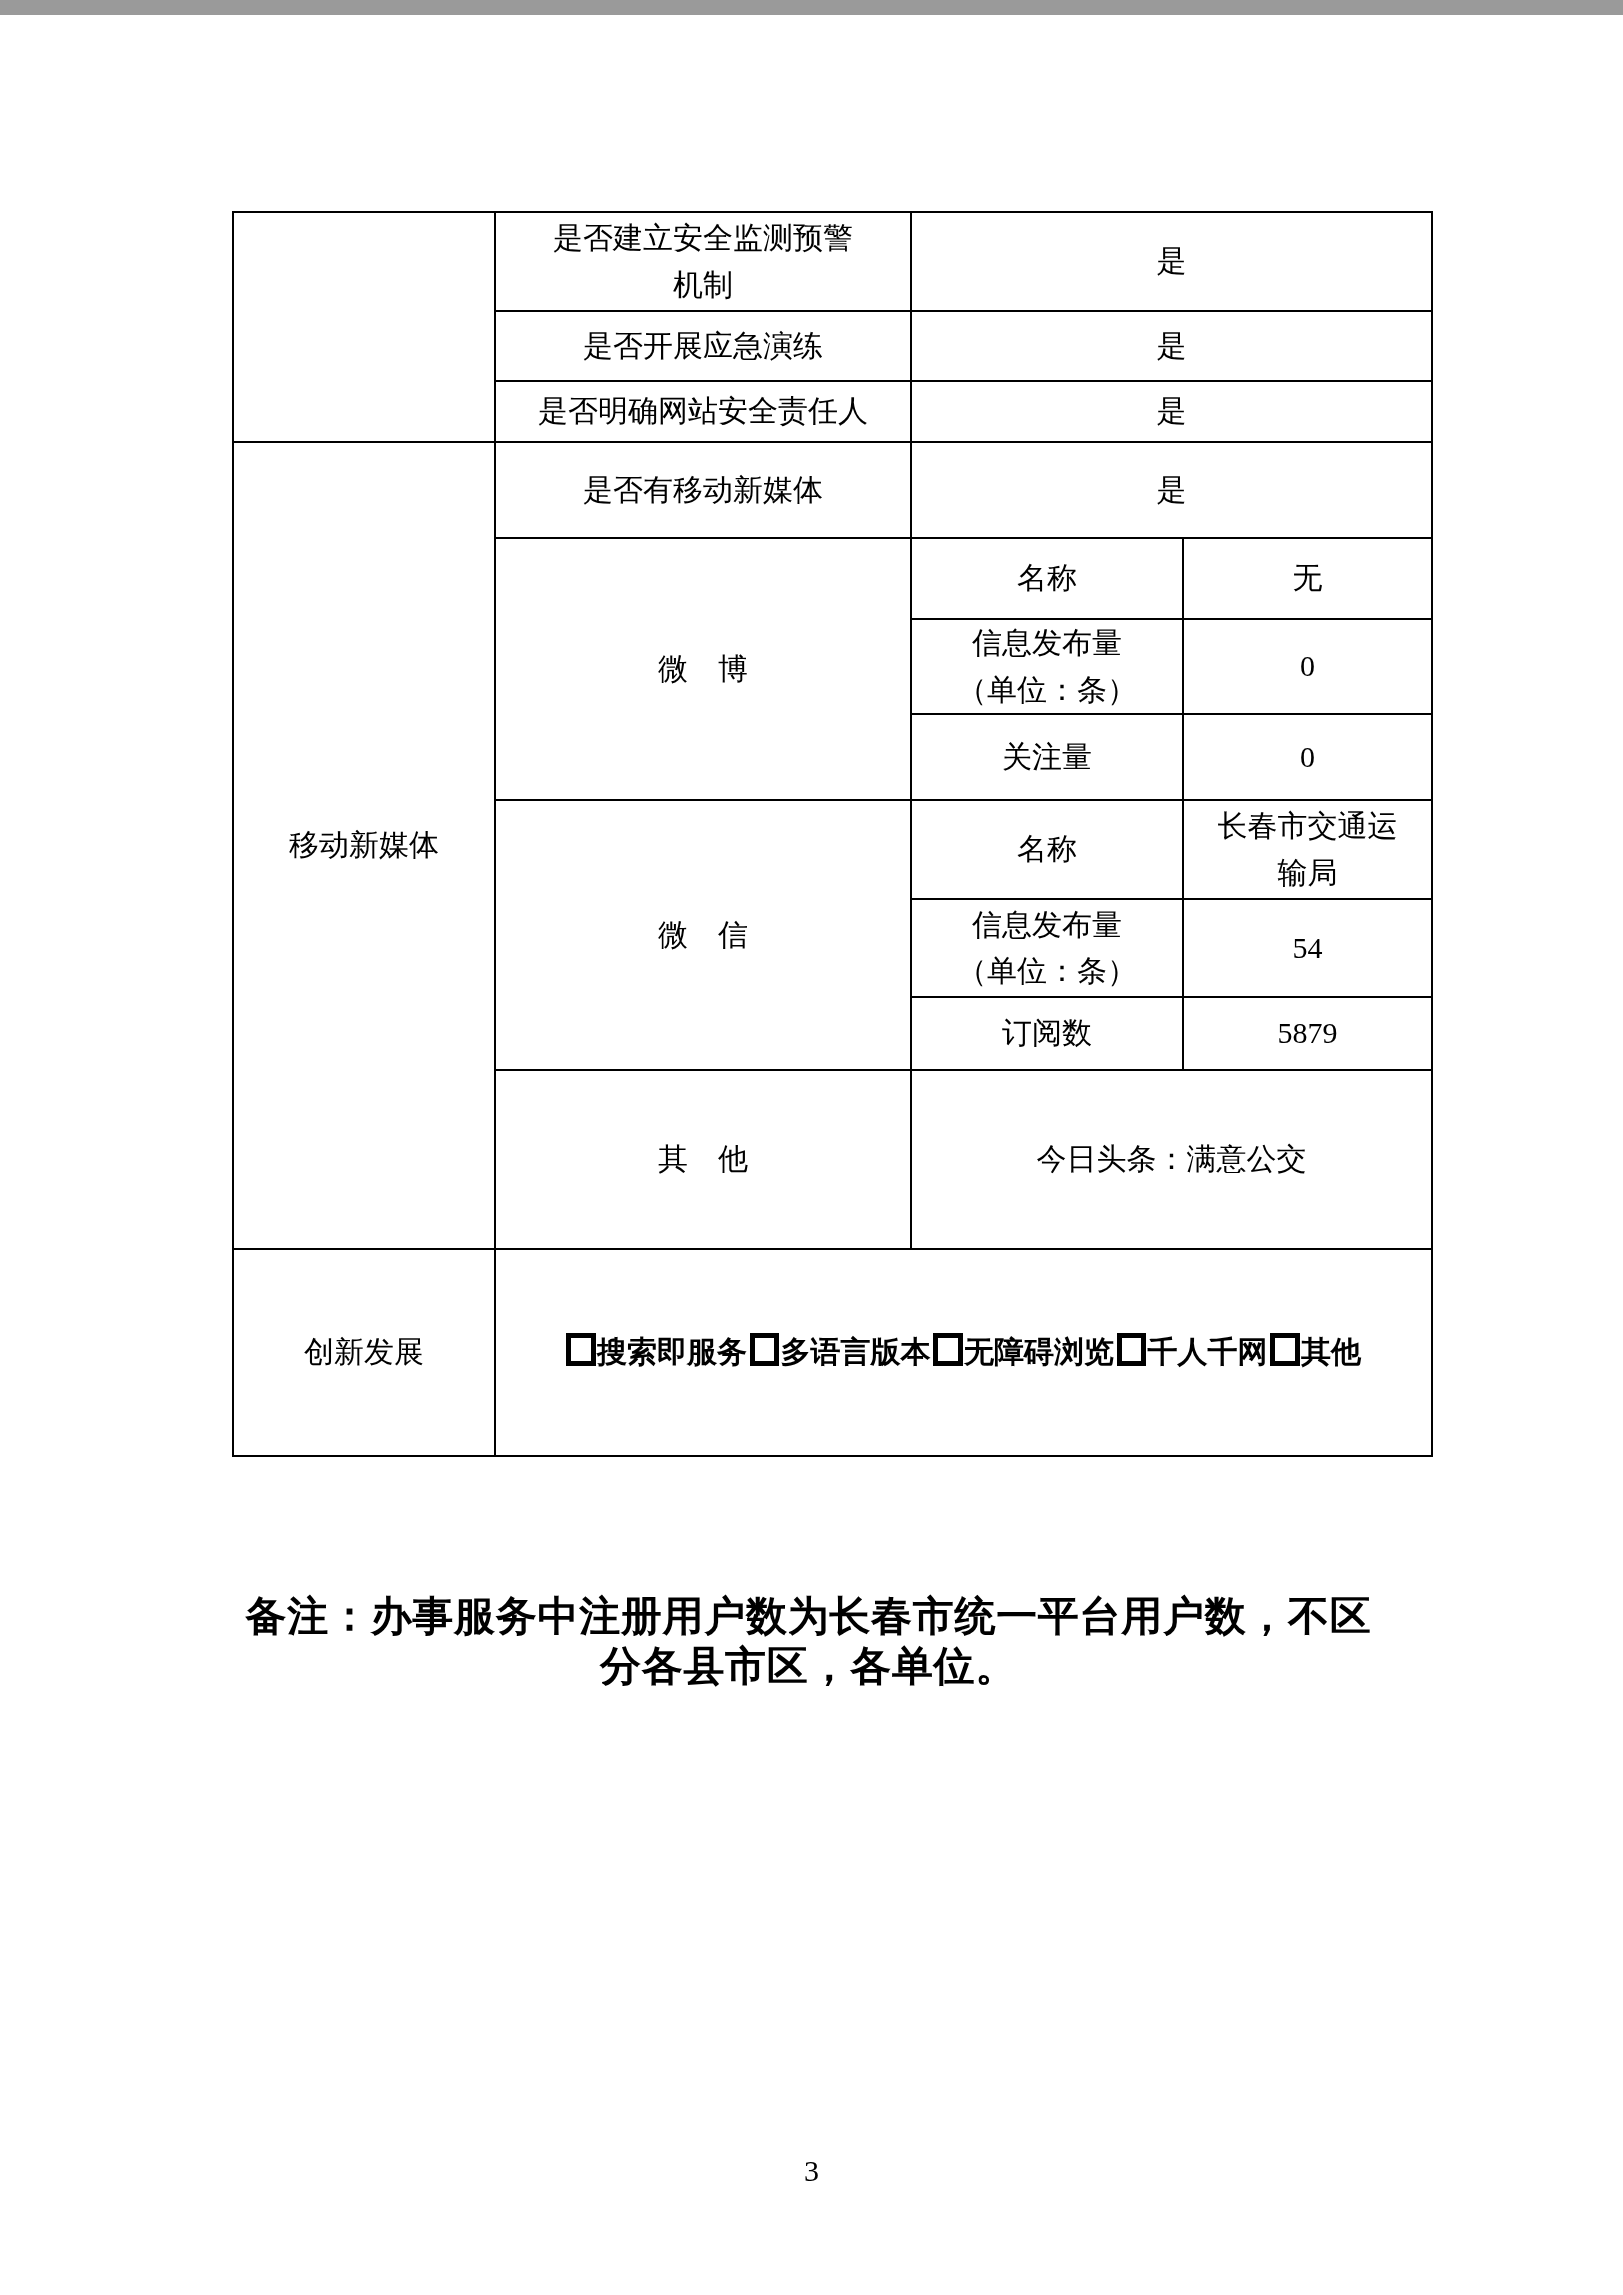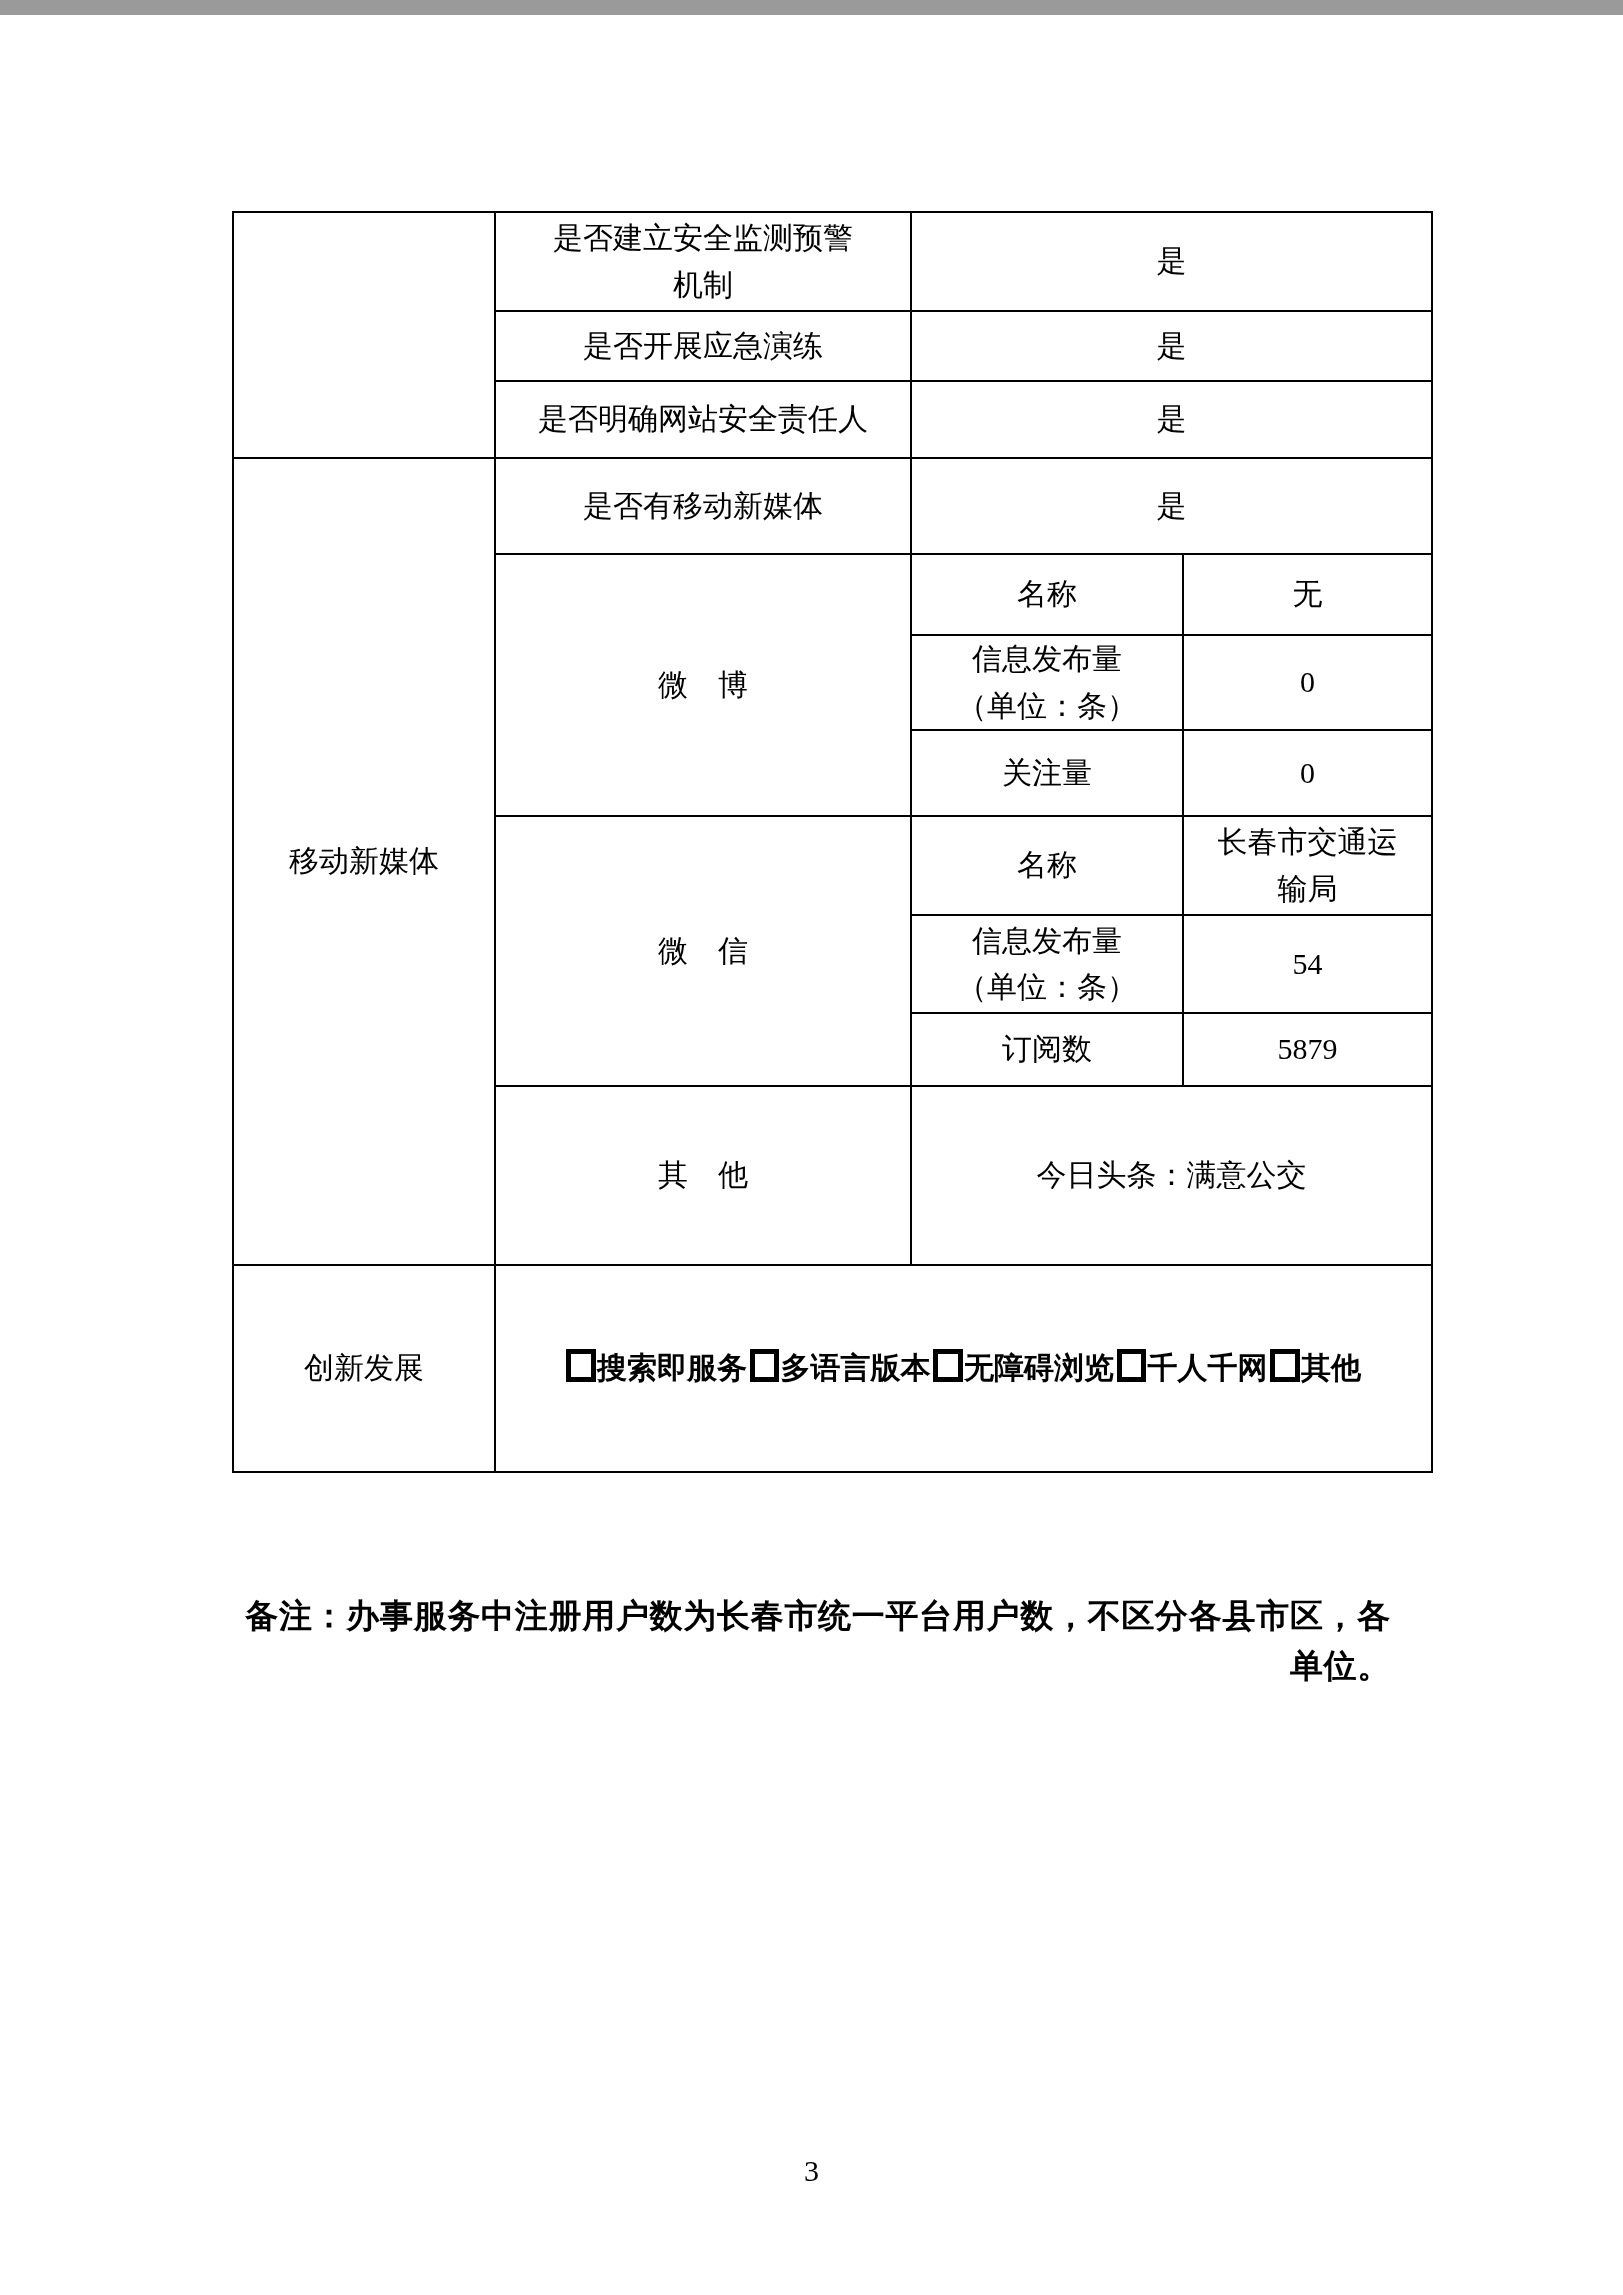"是否明确网站安全责任人" tr { height: 77px -> 61px }
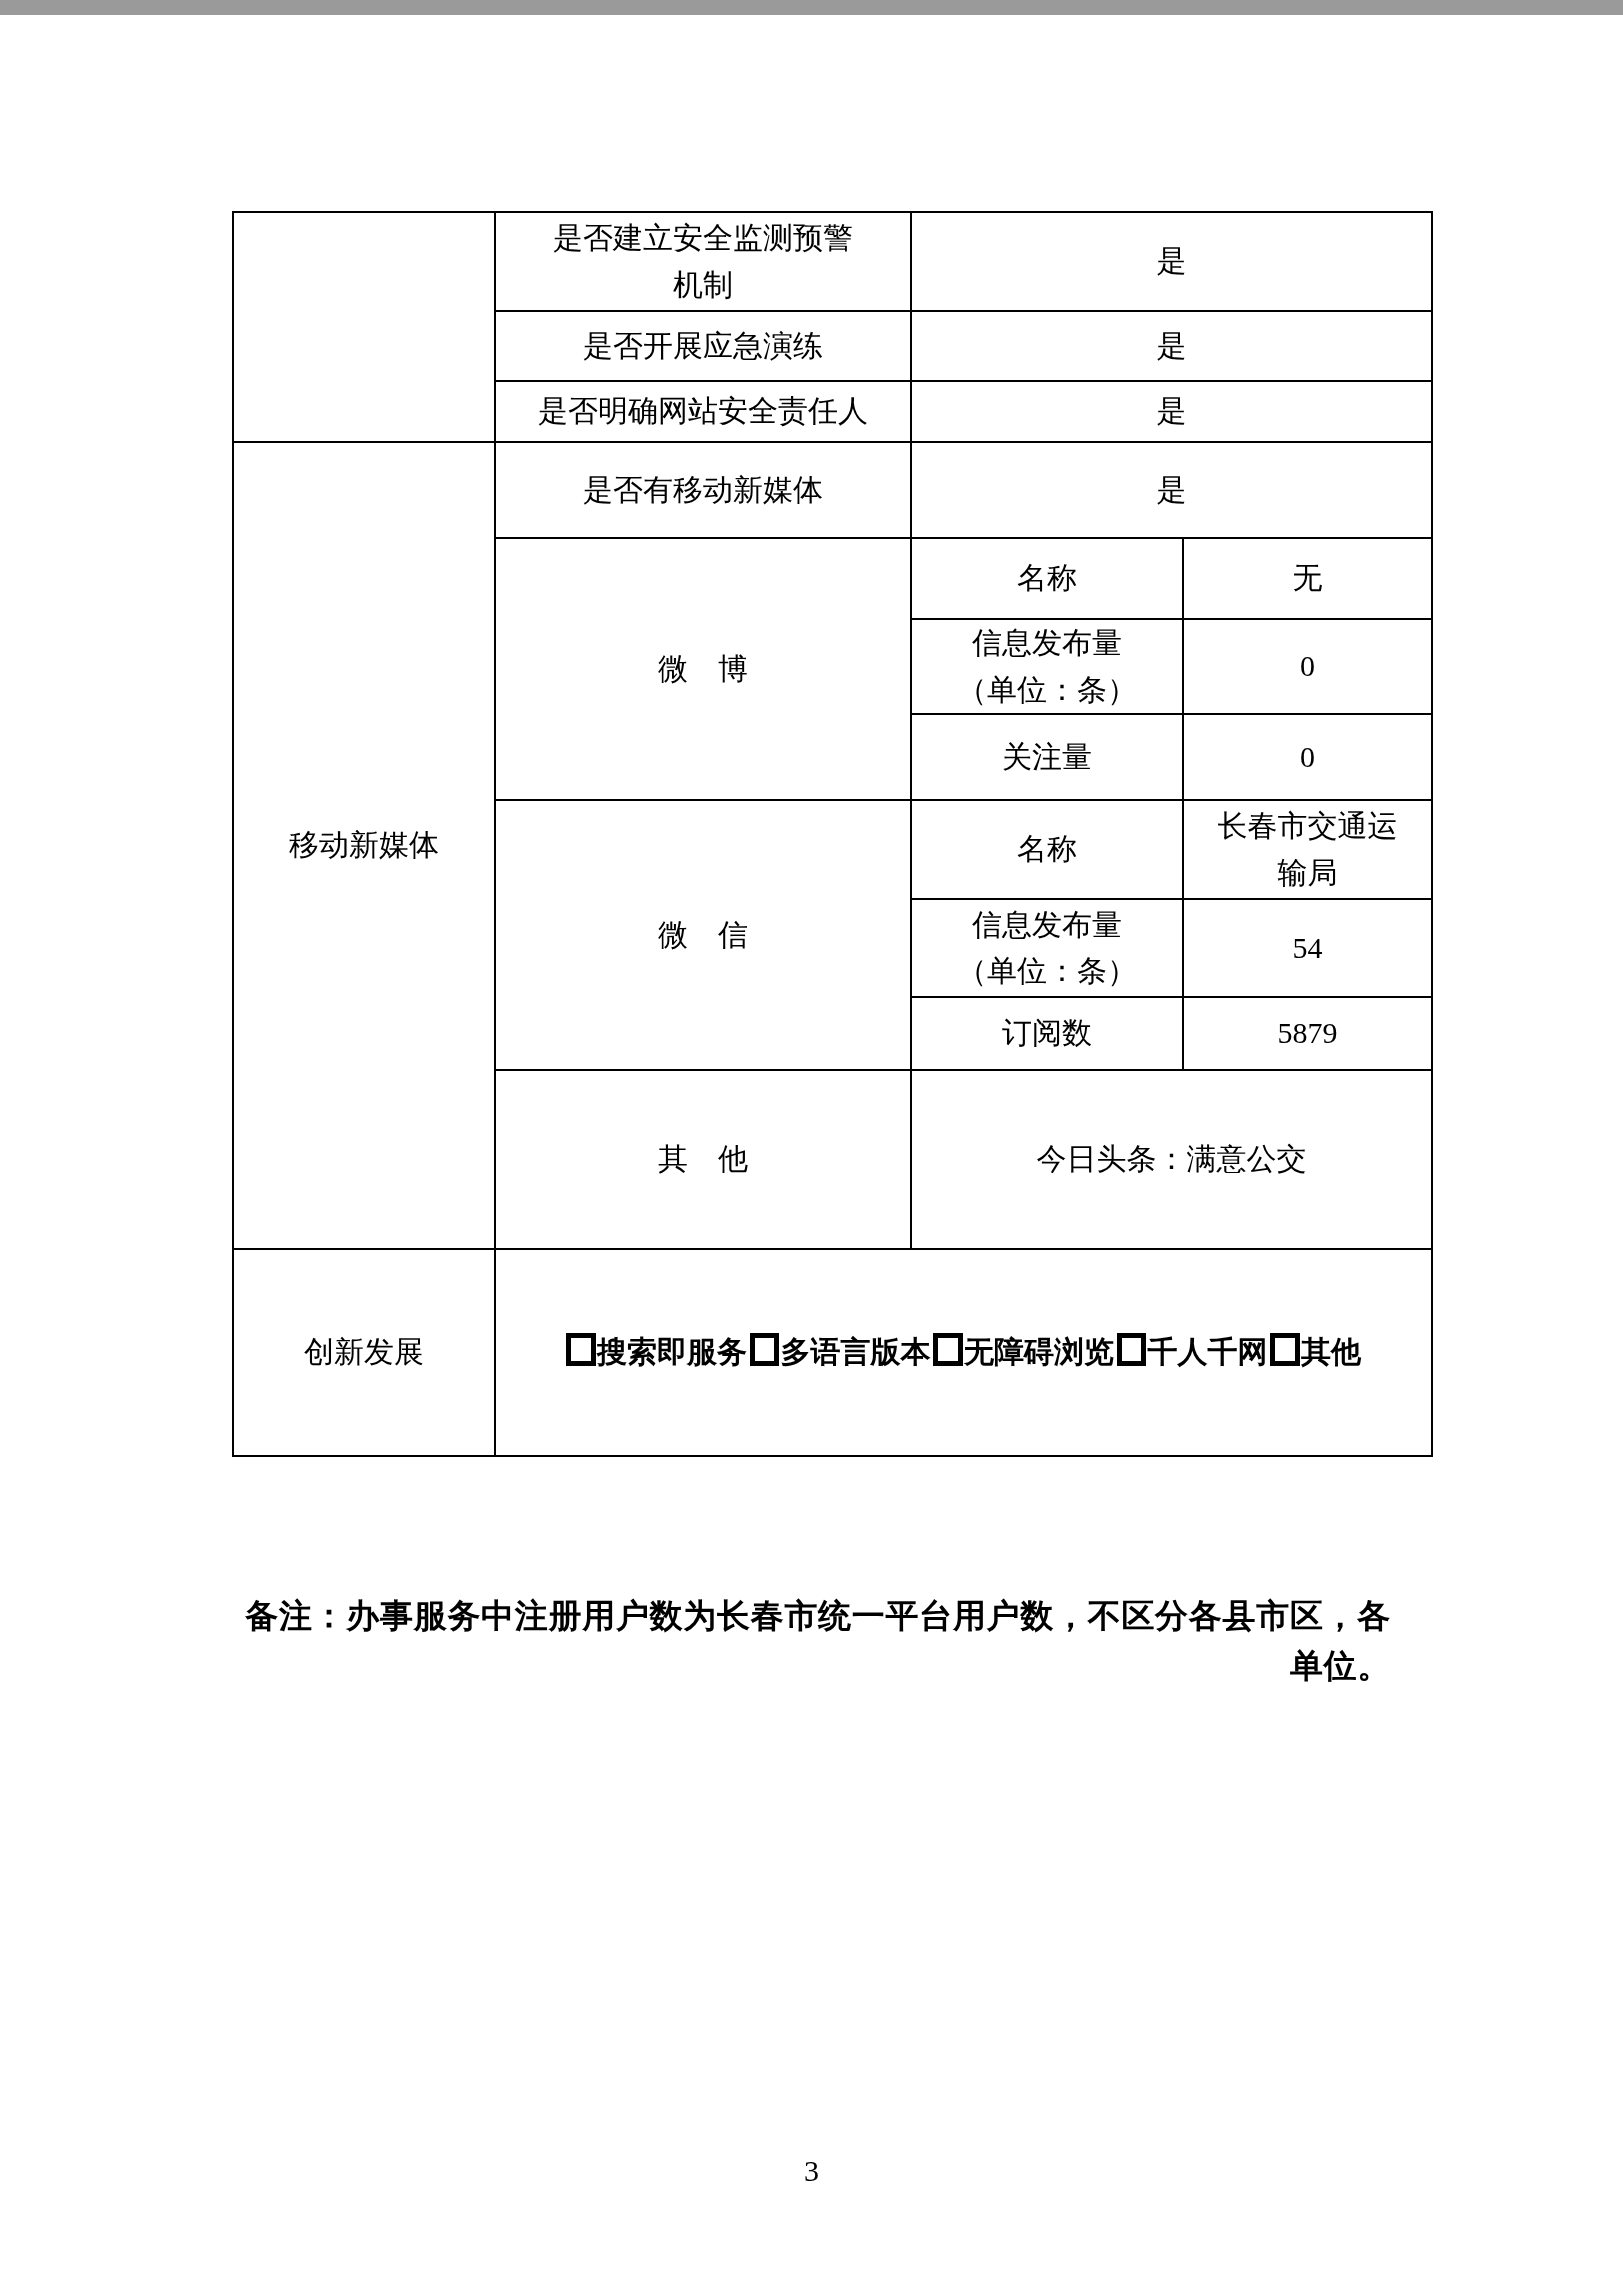"备注：办事服务中注册用户数为长春市统一平台用户数，不区分各县市区，各单位。" .note { font-size: 33px -> 41px; text-align: right -> center }
